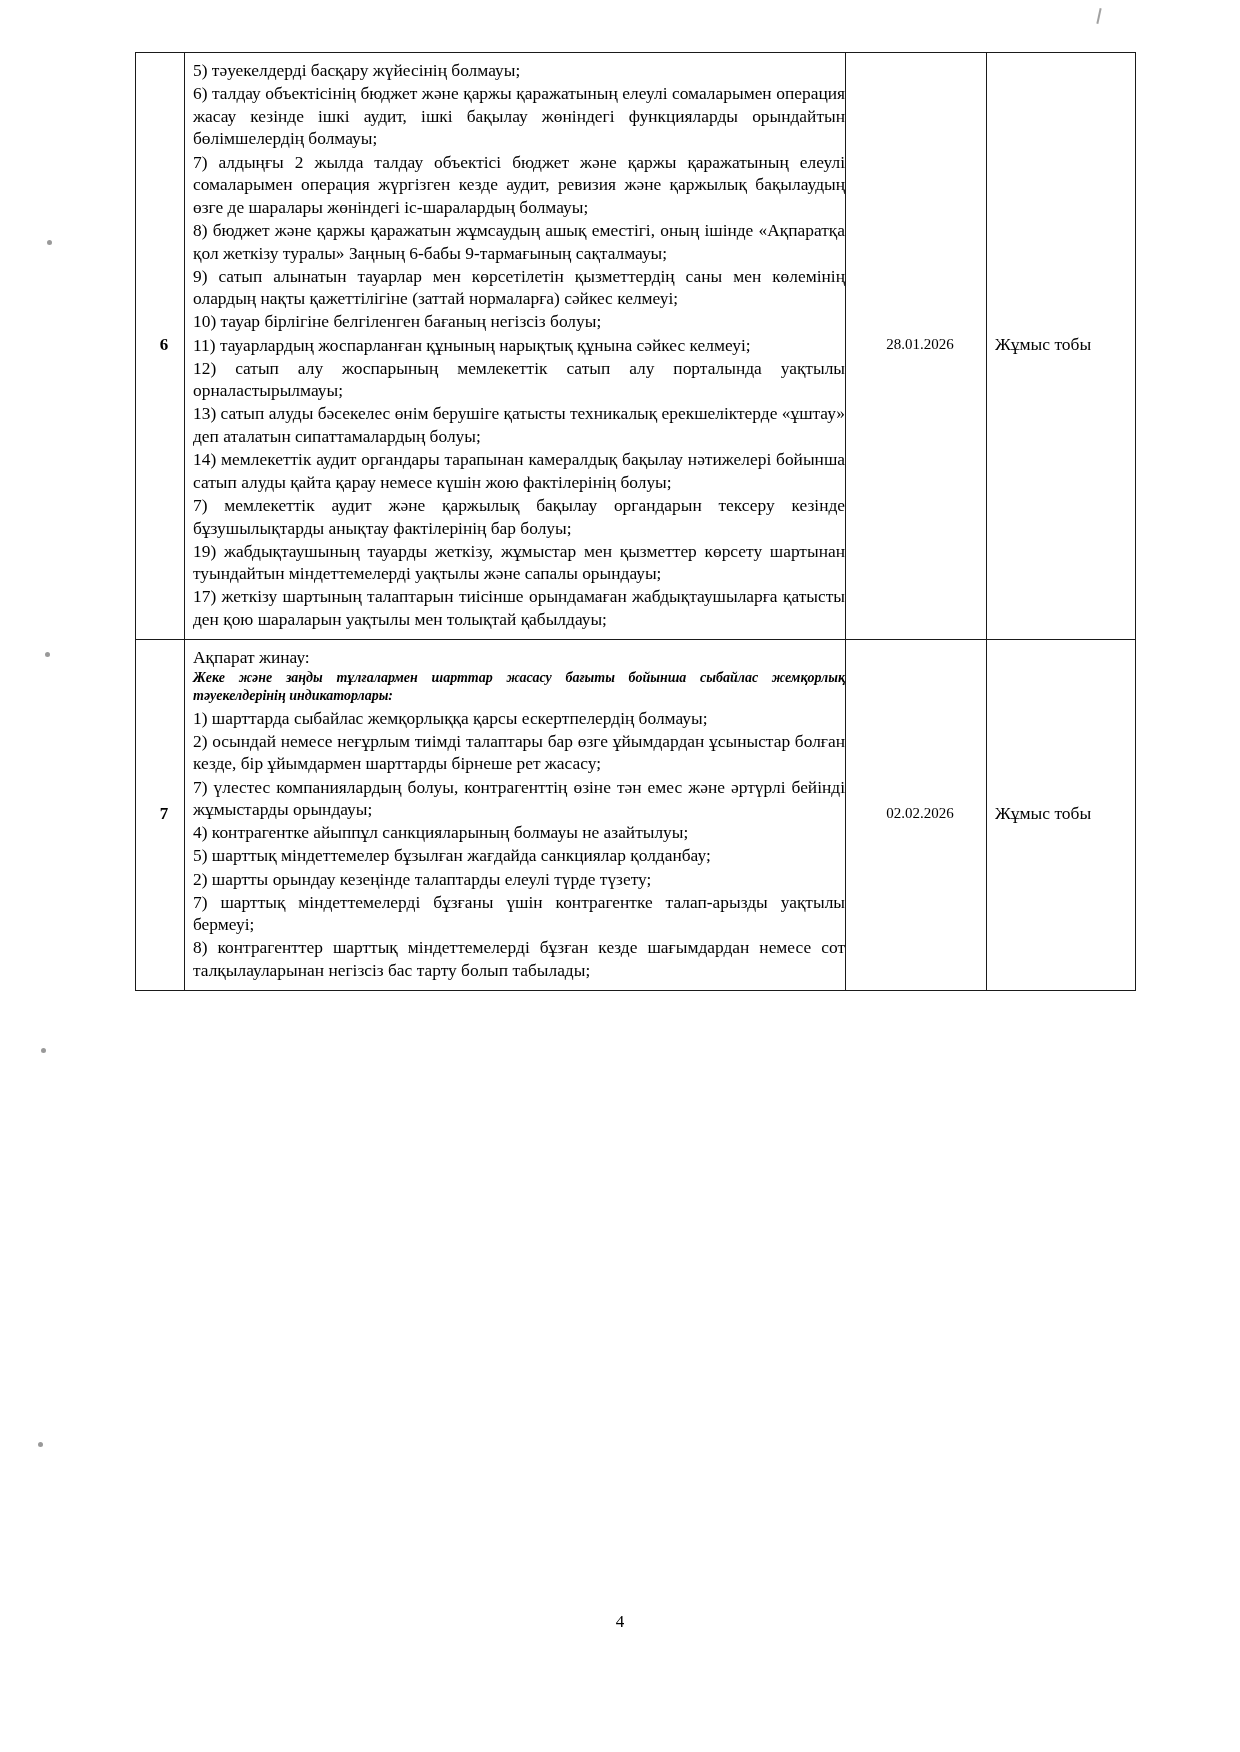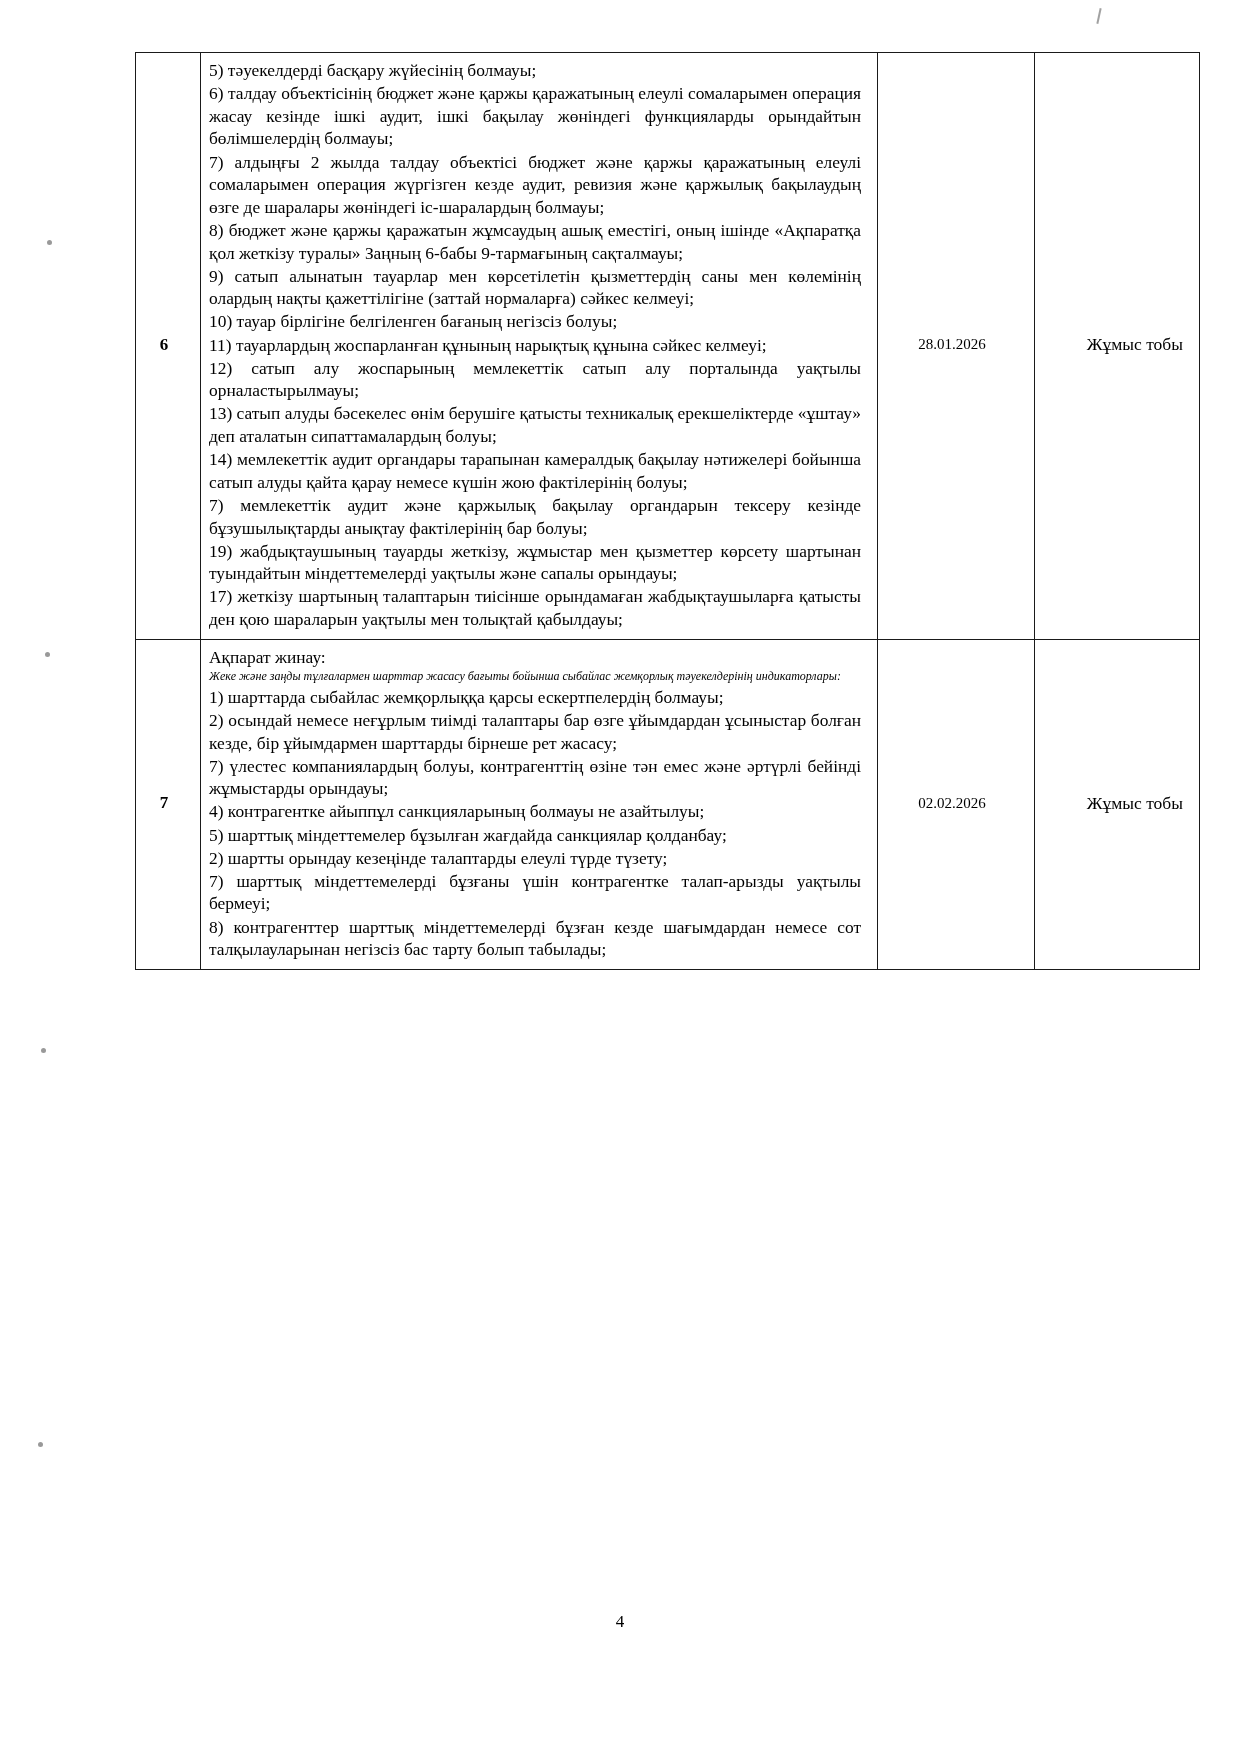"5) тәуекелдерді басқару жүйесінің" .doc-table td { padding: 6px 16px 8px 8px -> 6px 0 8px 8px }
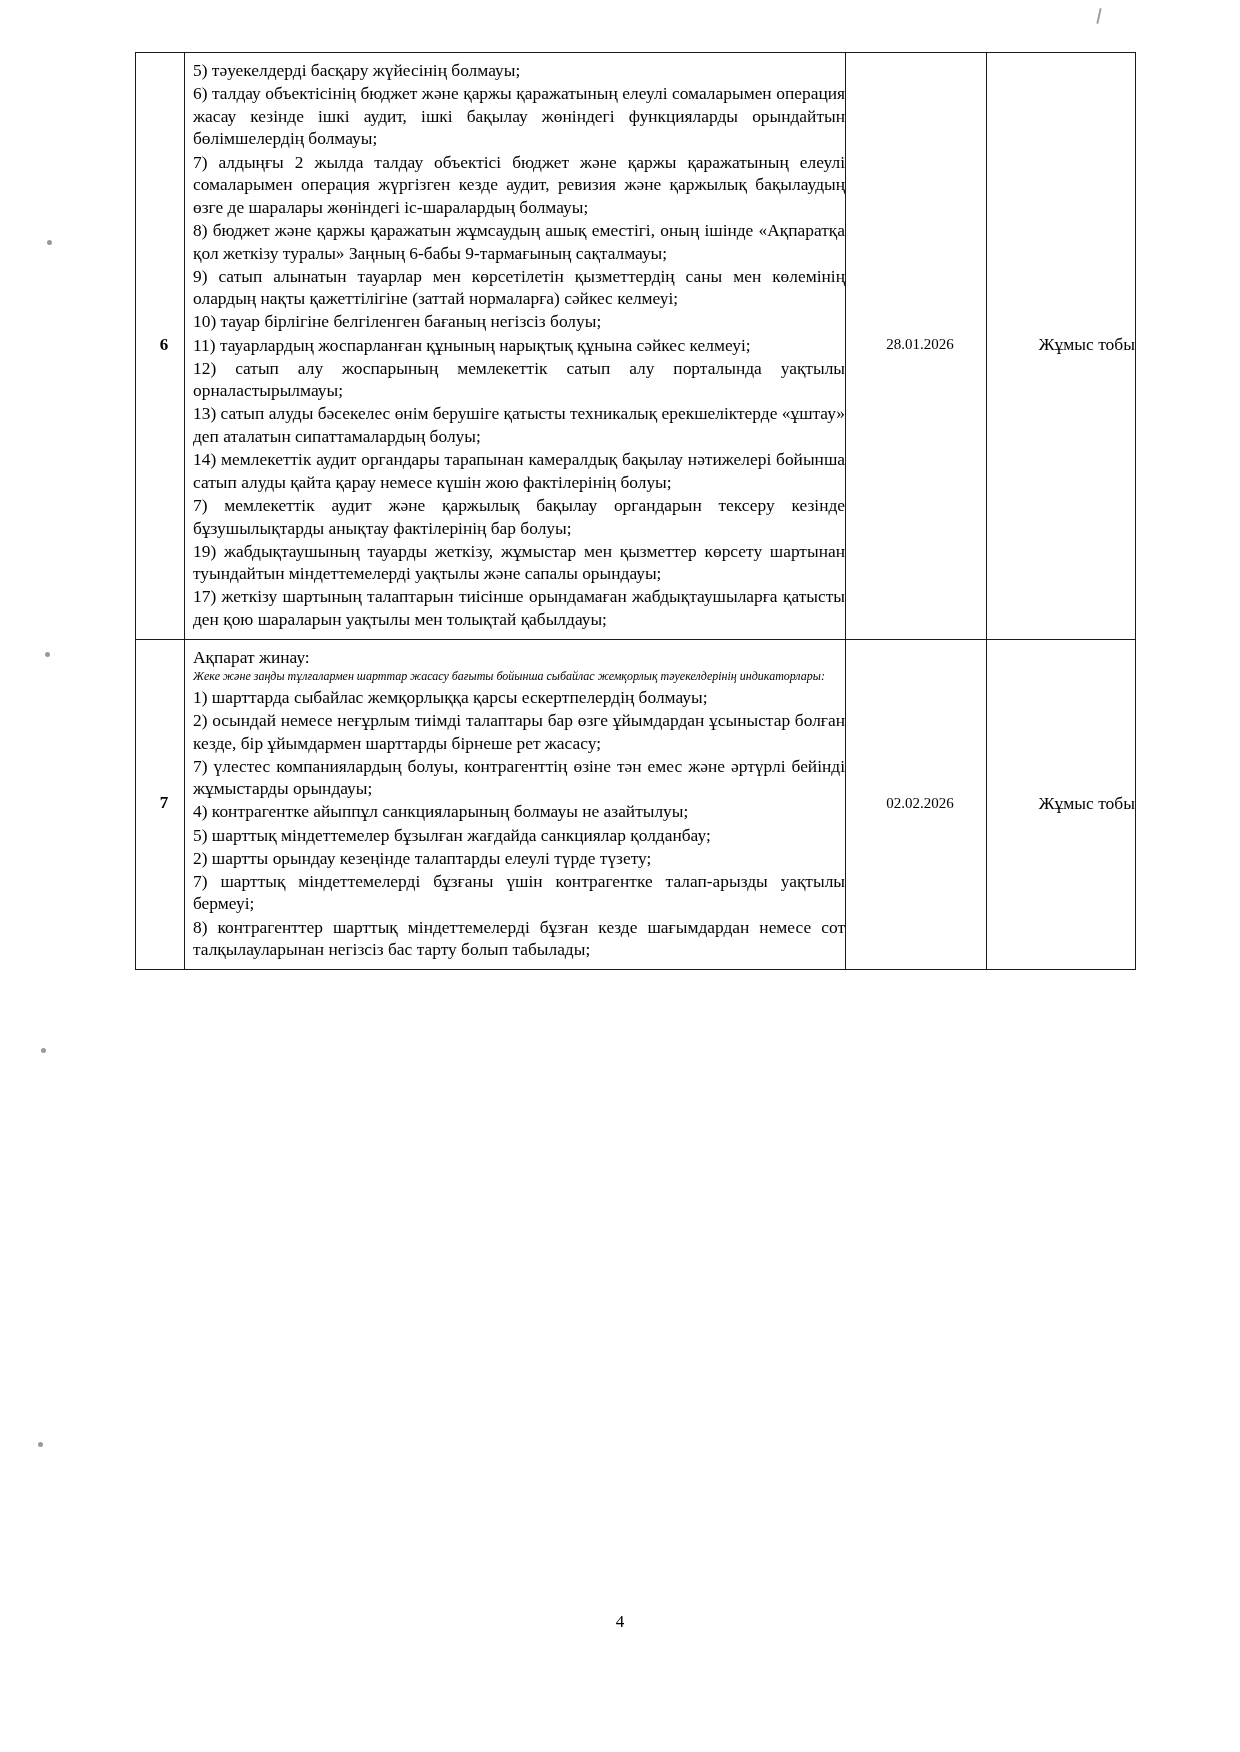"Жұмыс тобы" td.col-owner { text-align: right -> left }
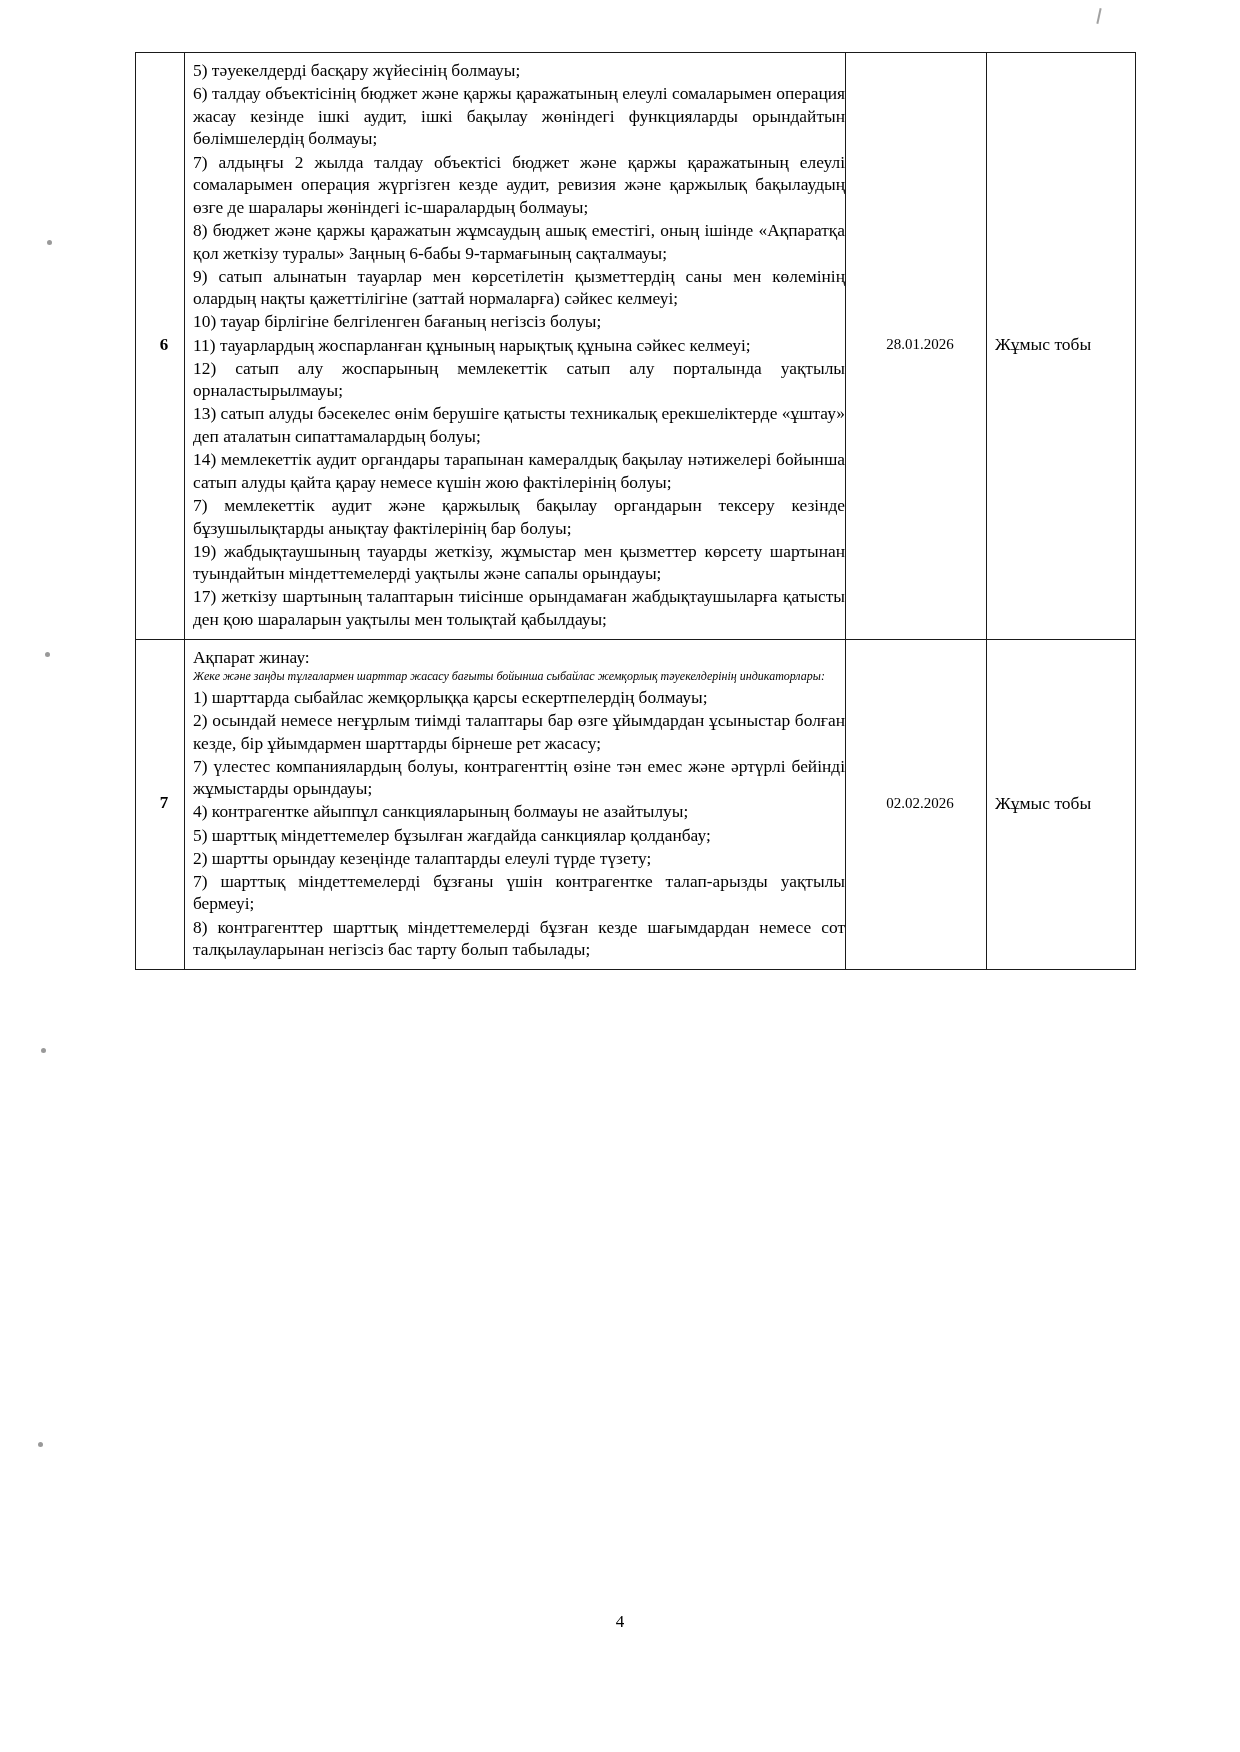"Жеке және заңды тұлғалармен шарттар" .head-bold-italic { font-size: 12px -> 14px; font-weight: normal -> bold }
